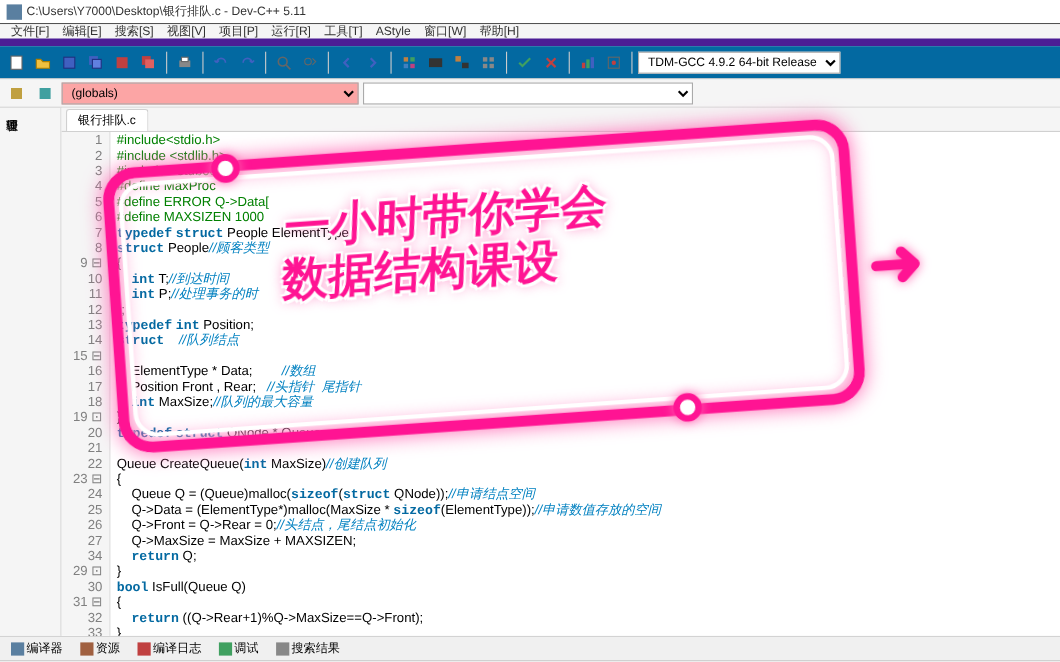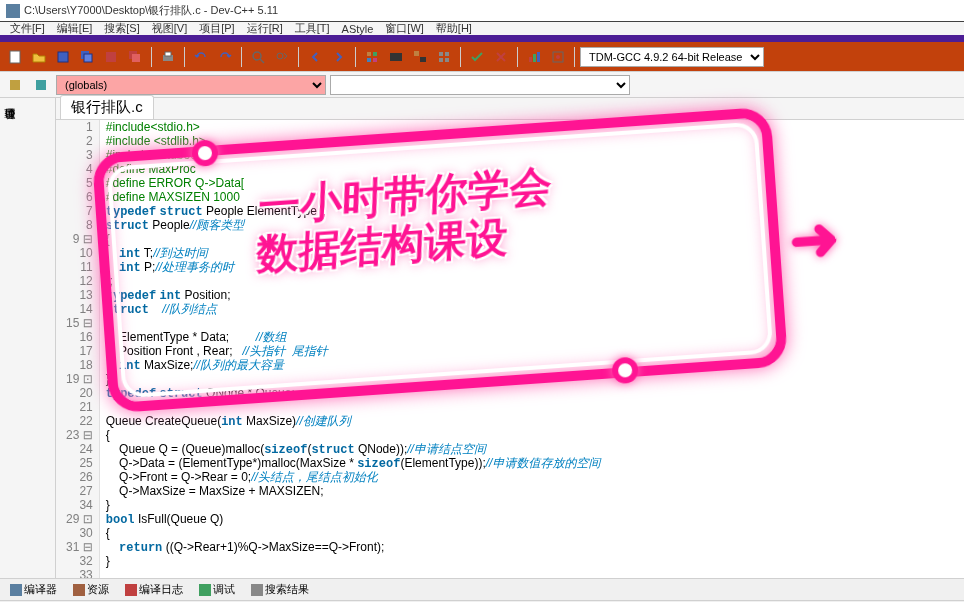"TDM-GCC 4.9.2 64-bit Release" .toolbar { background: #c2410c -> #0369a1 }
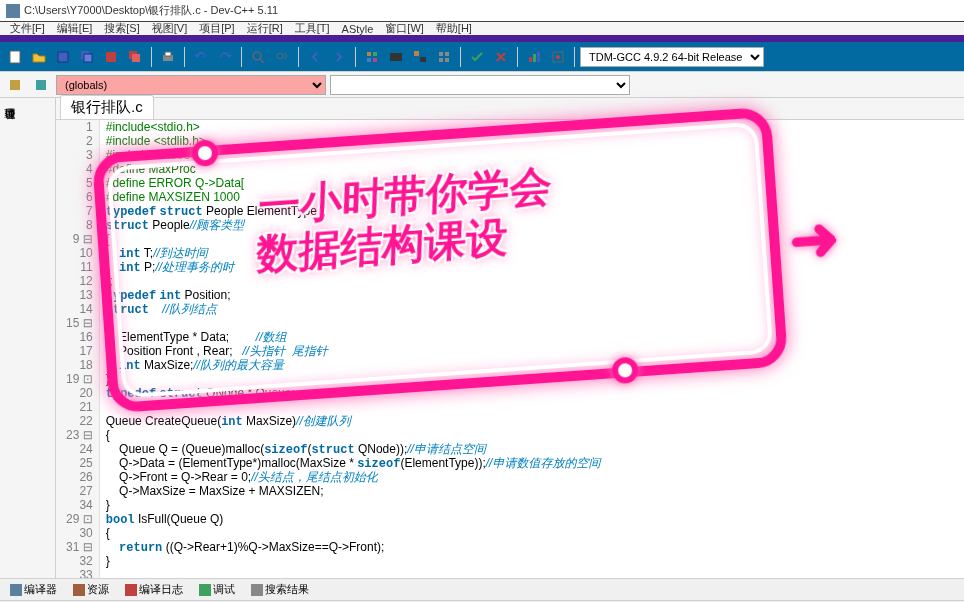"银行排队.c" .tab { font-size: 15px -> 11px }
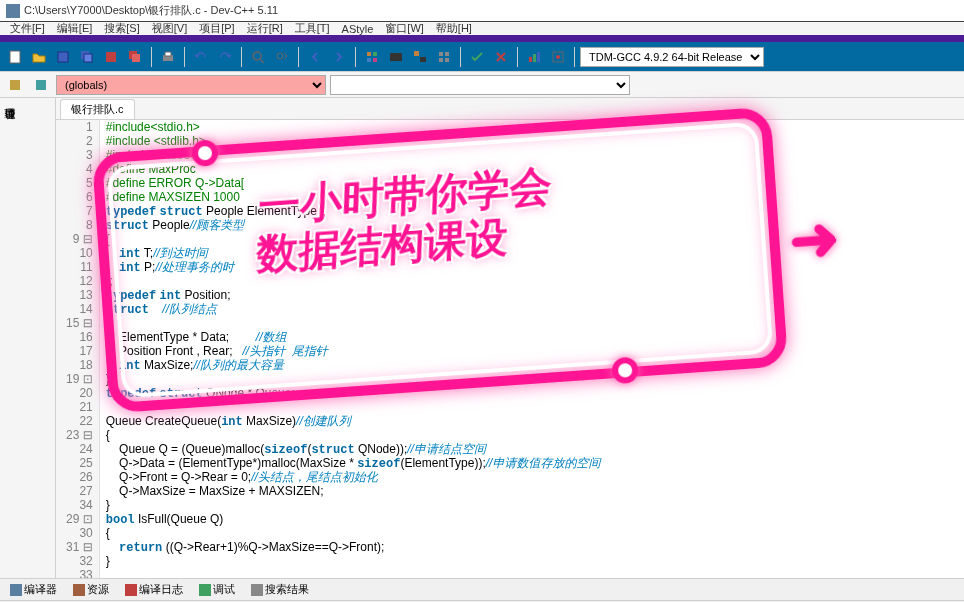"return Q;" div { html: none -> <div> <span>return</span> Q;</div> }
